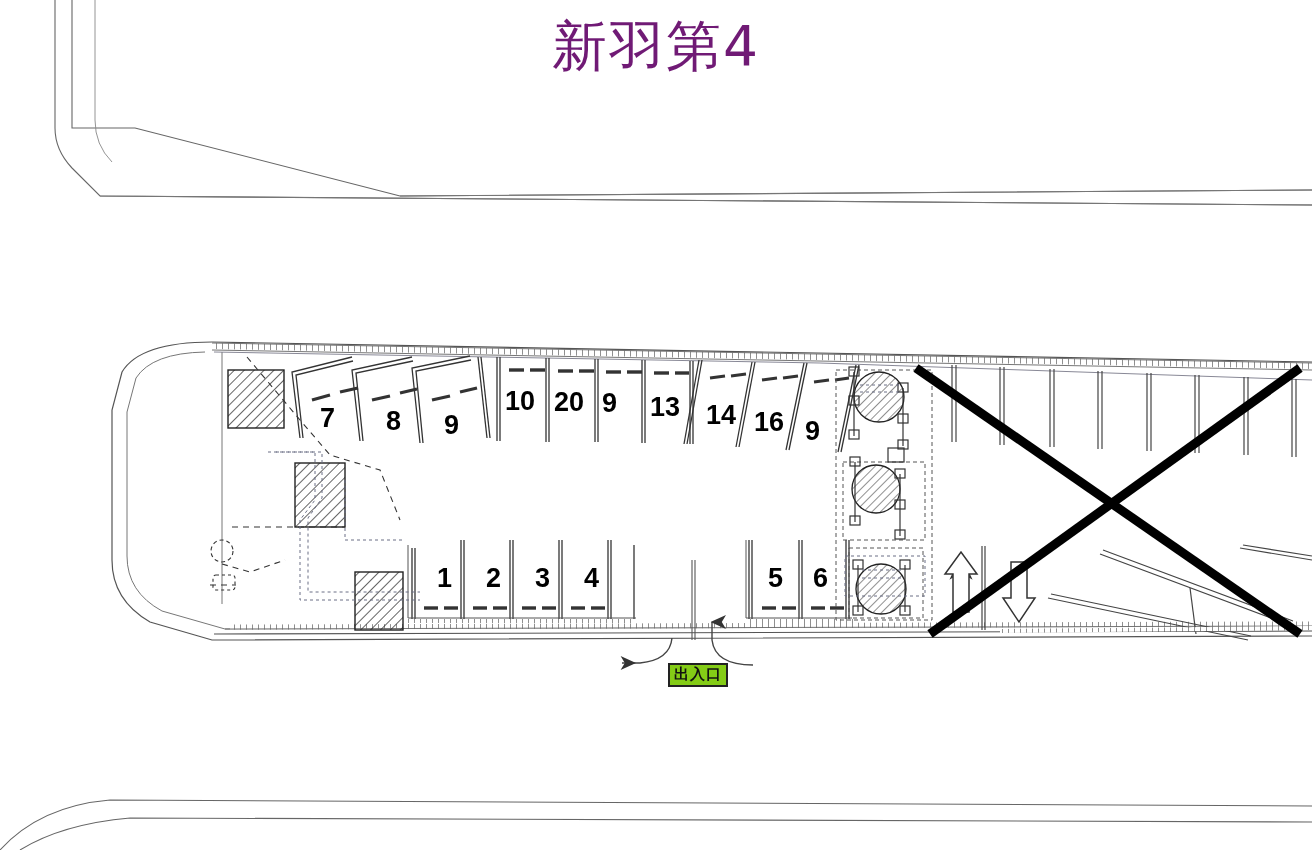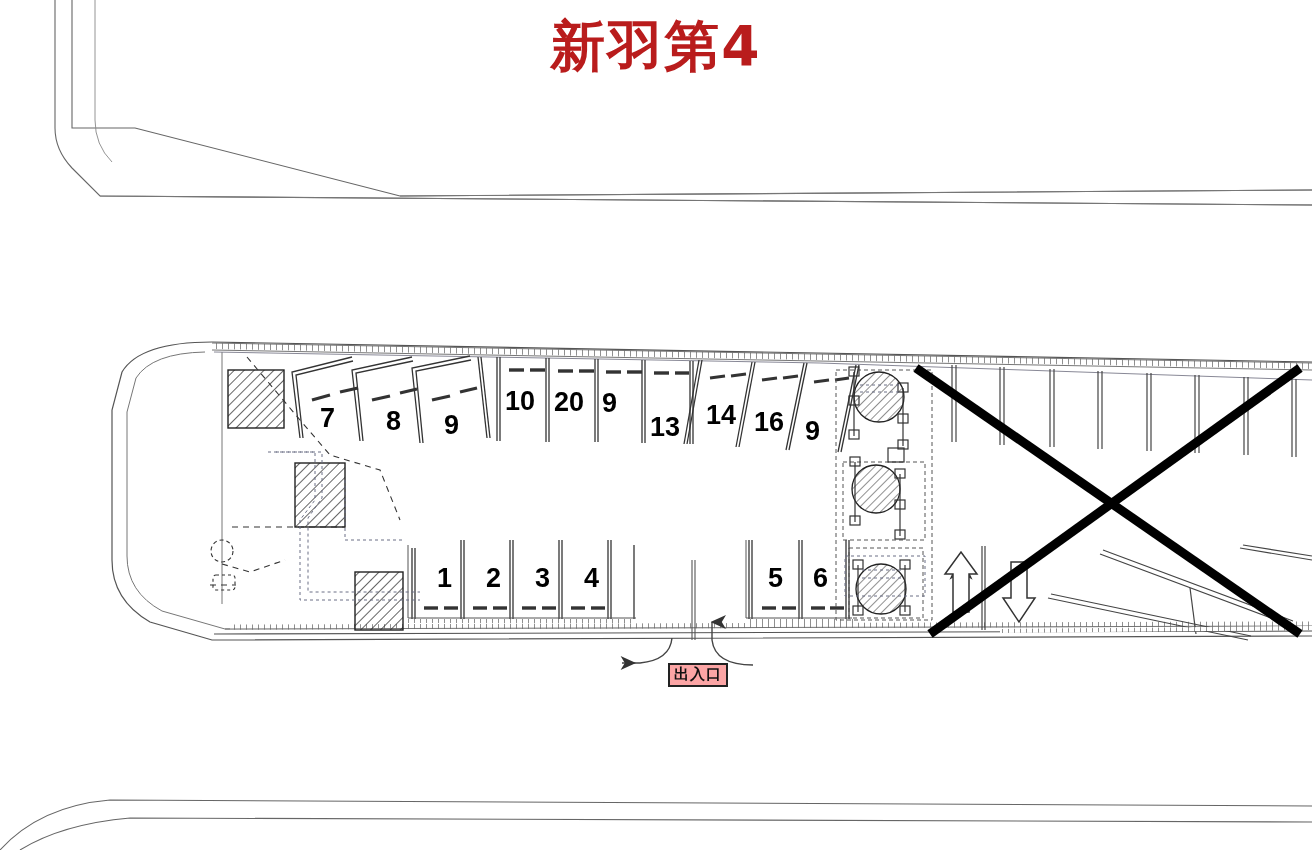"新羽第4" #plan-title { color: #b91c1c -> #701a75; font-weight: 700 -> 400 }
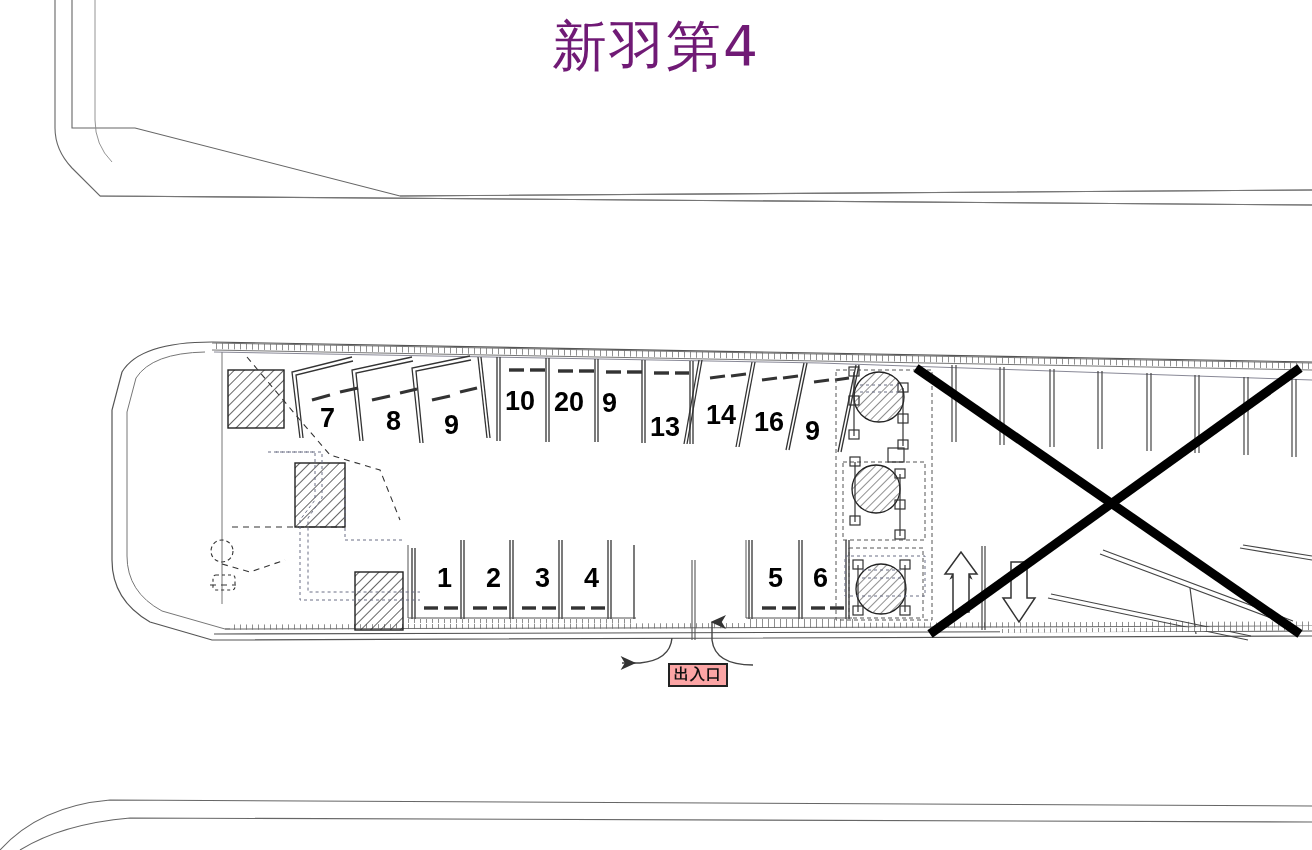"13" div.stall-number { top: 414px -> 394px }
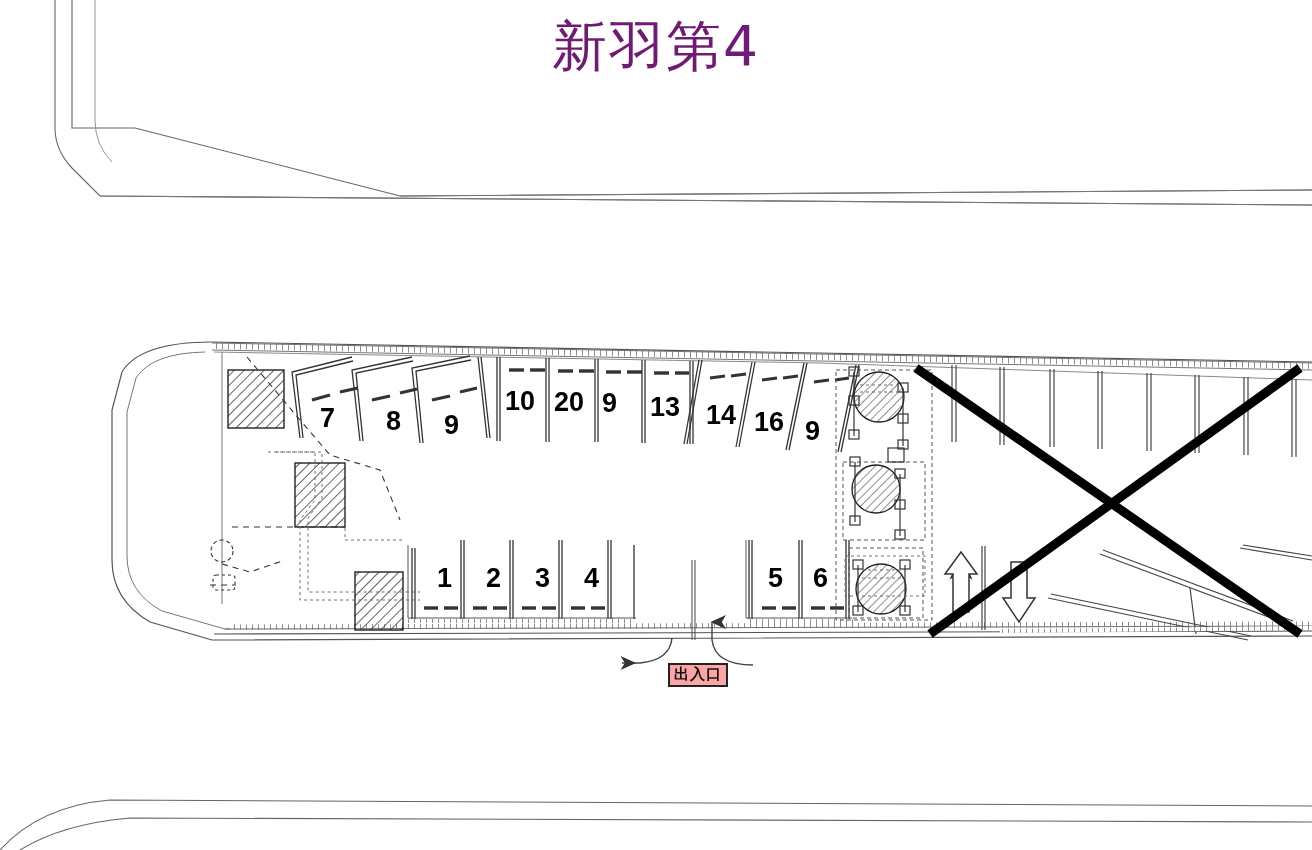"出入口" #gate-label { background: #fca5a5 -> #84cc16 }
